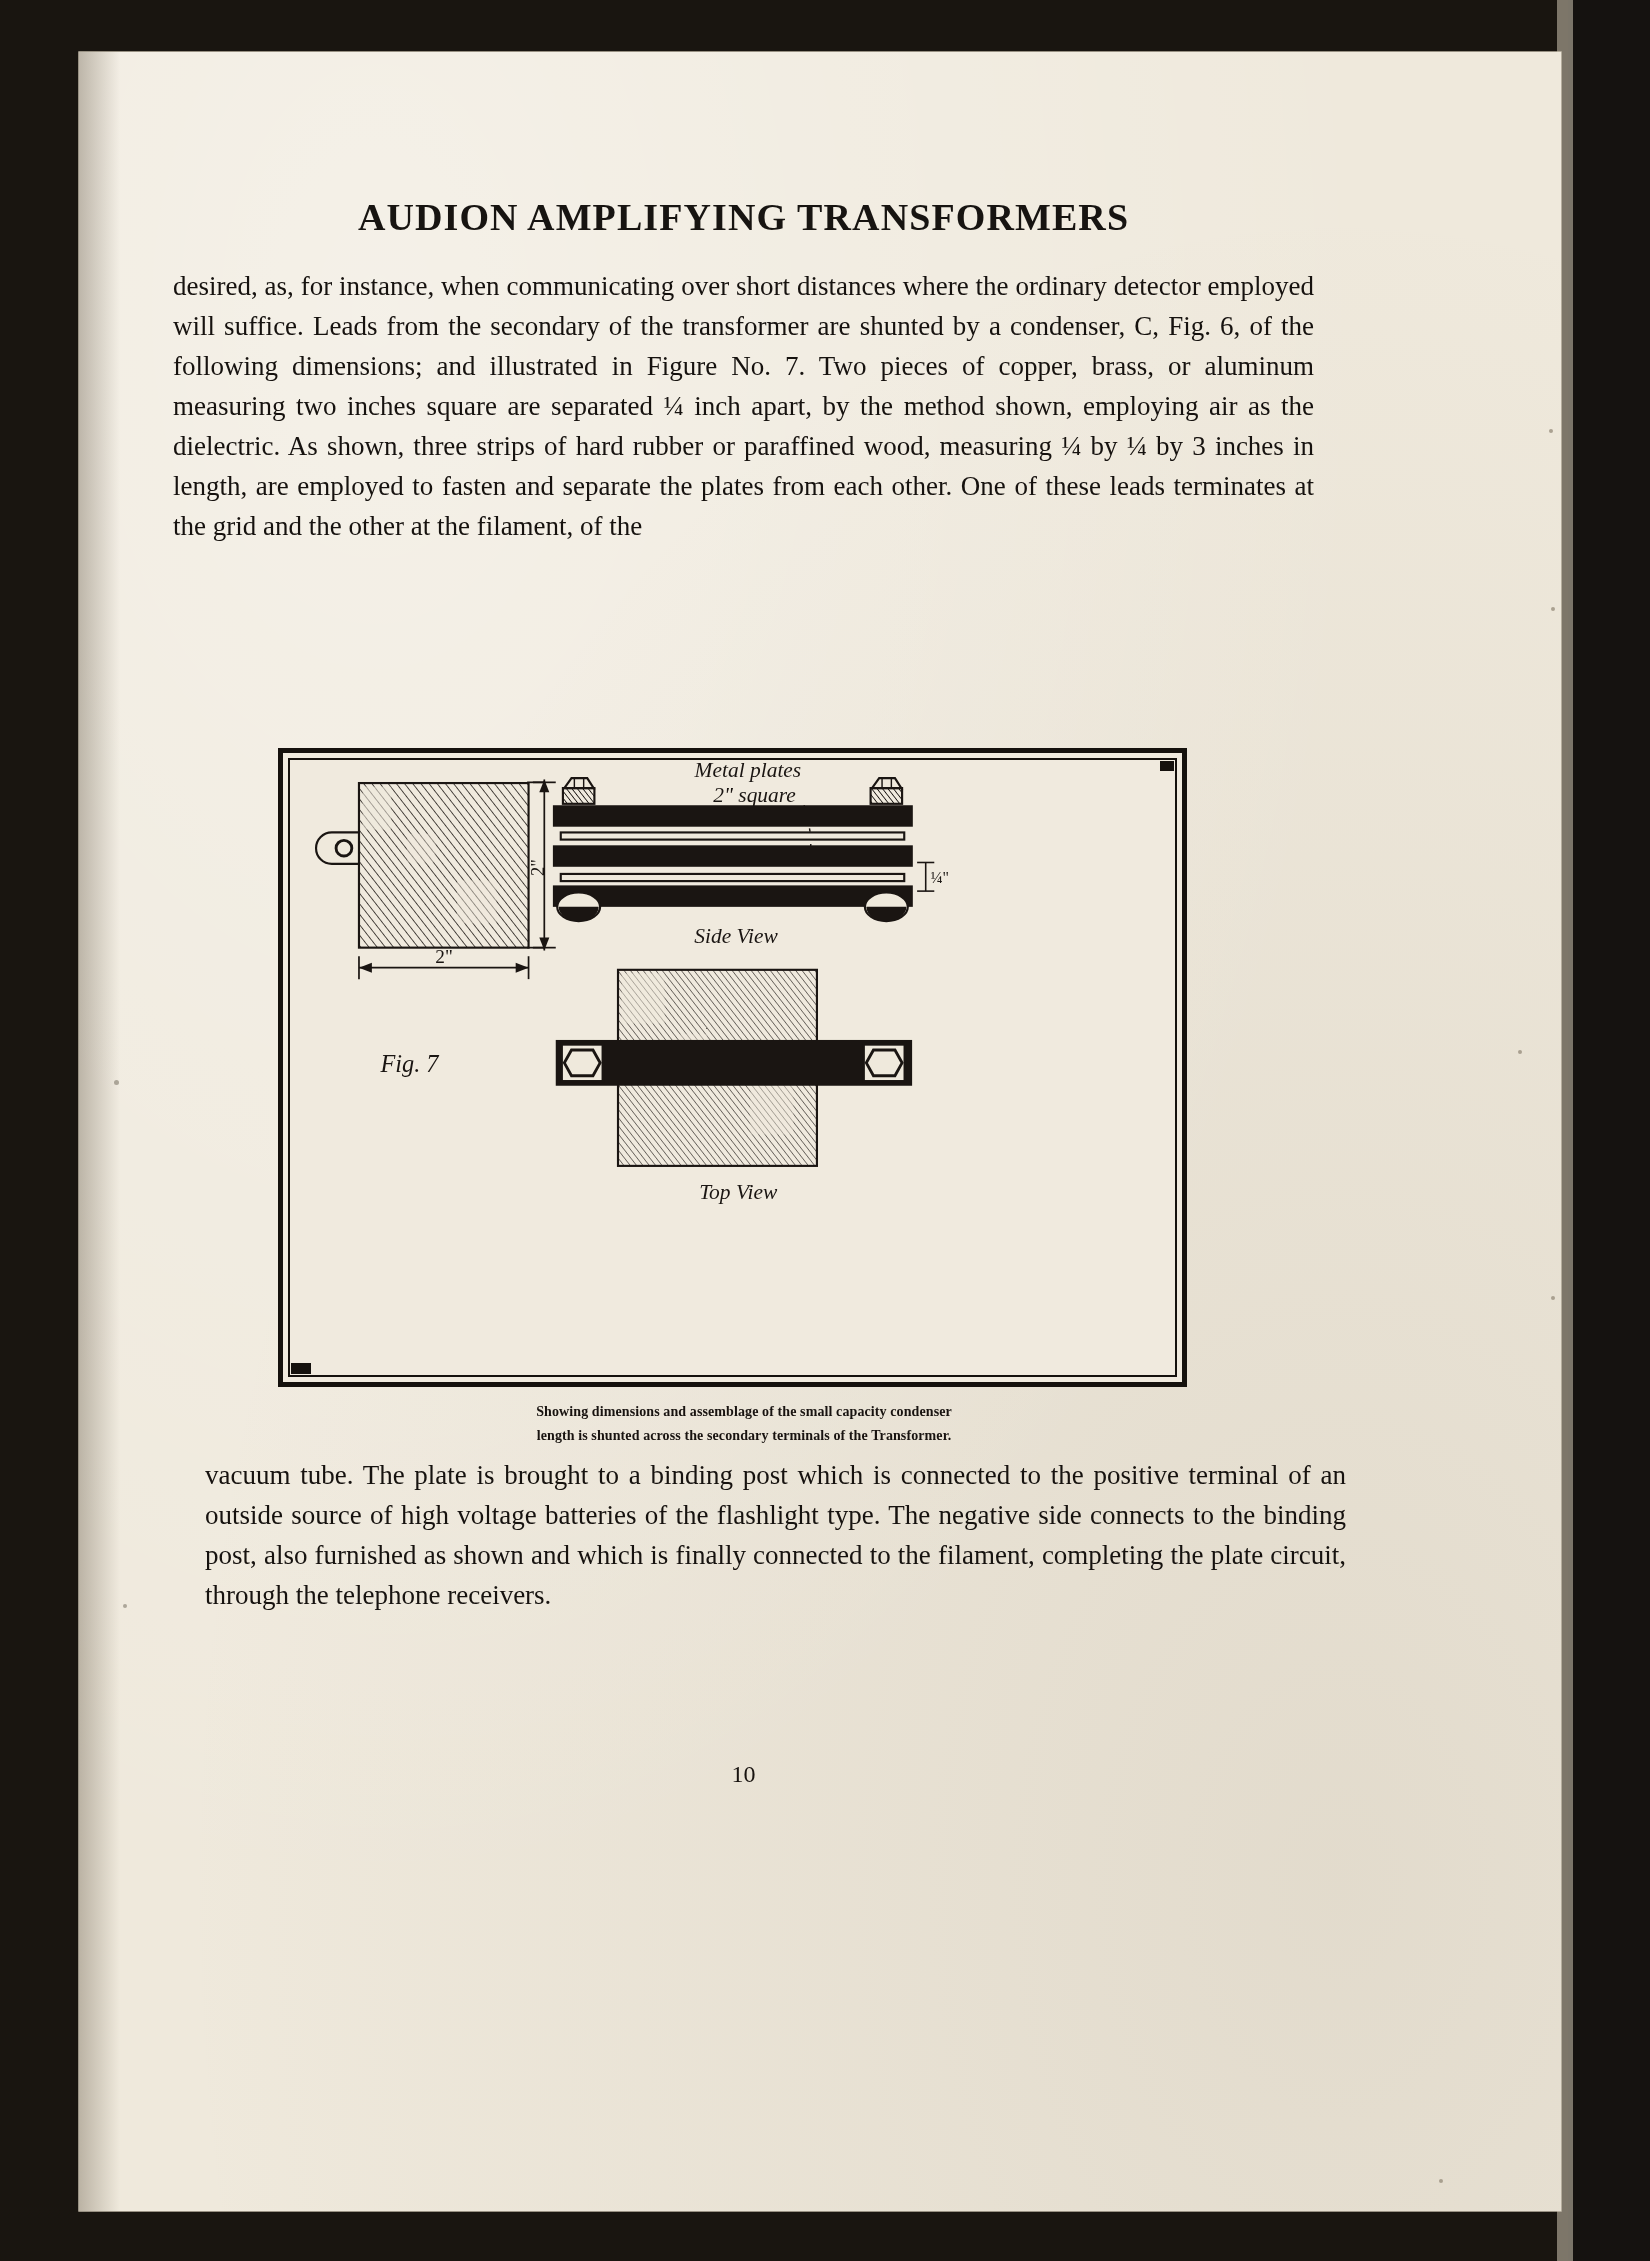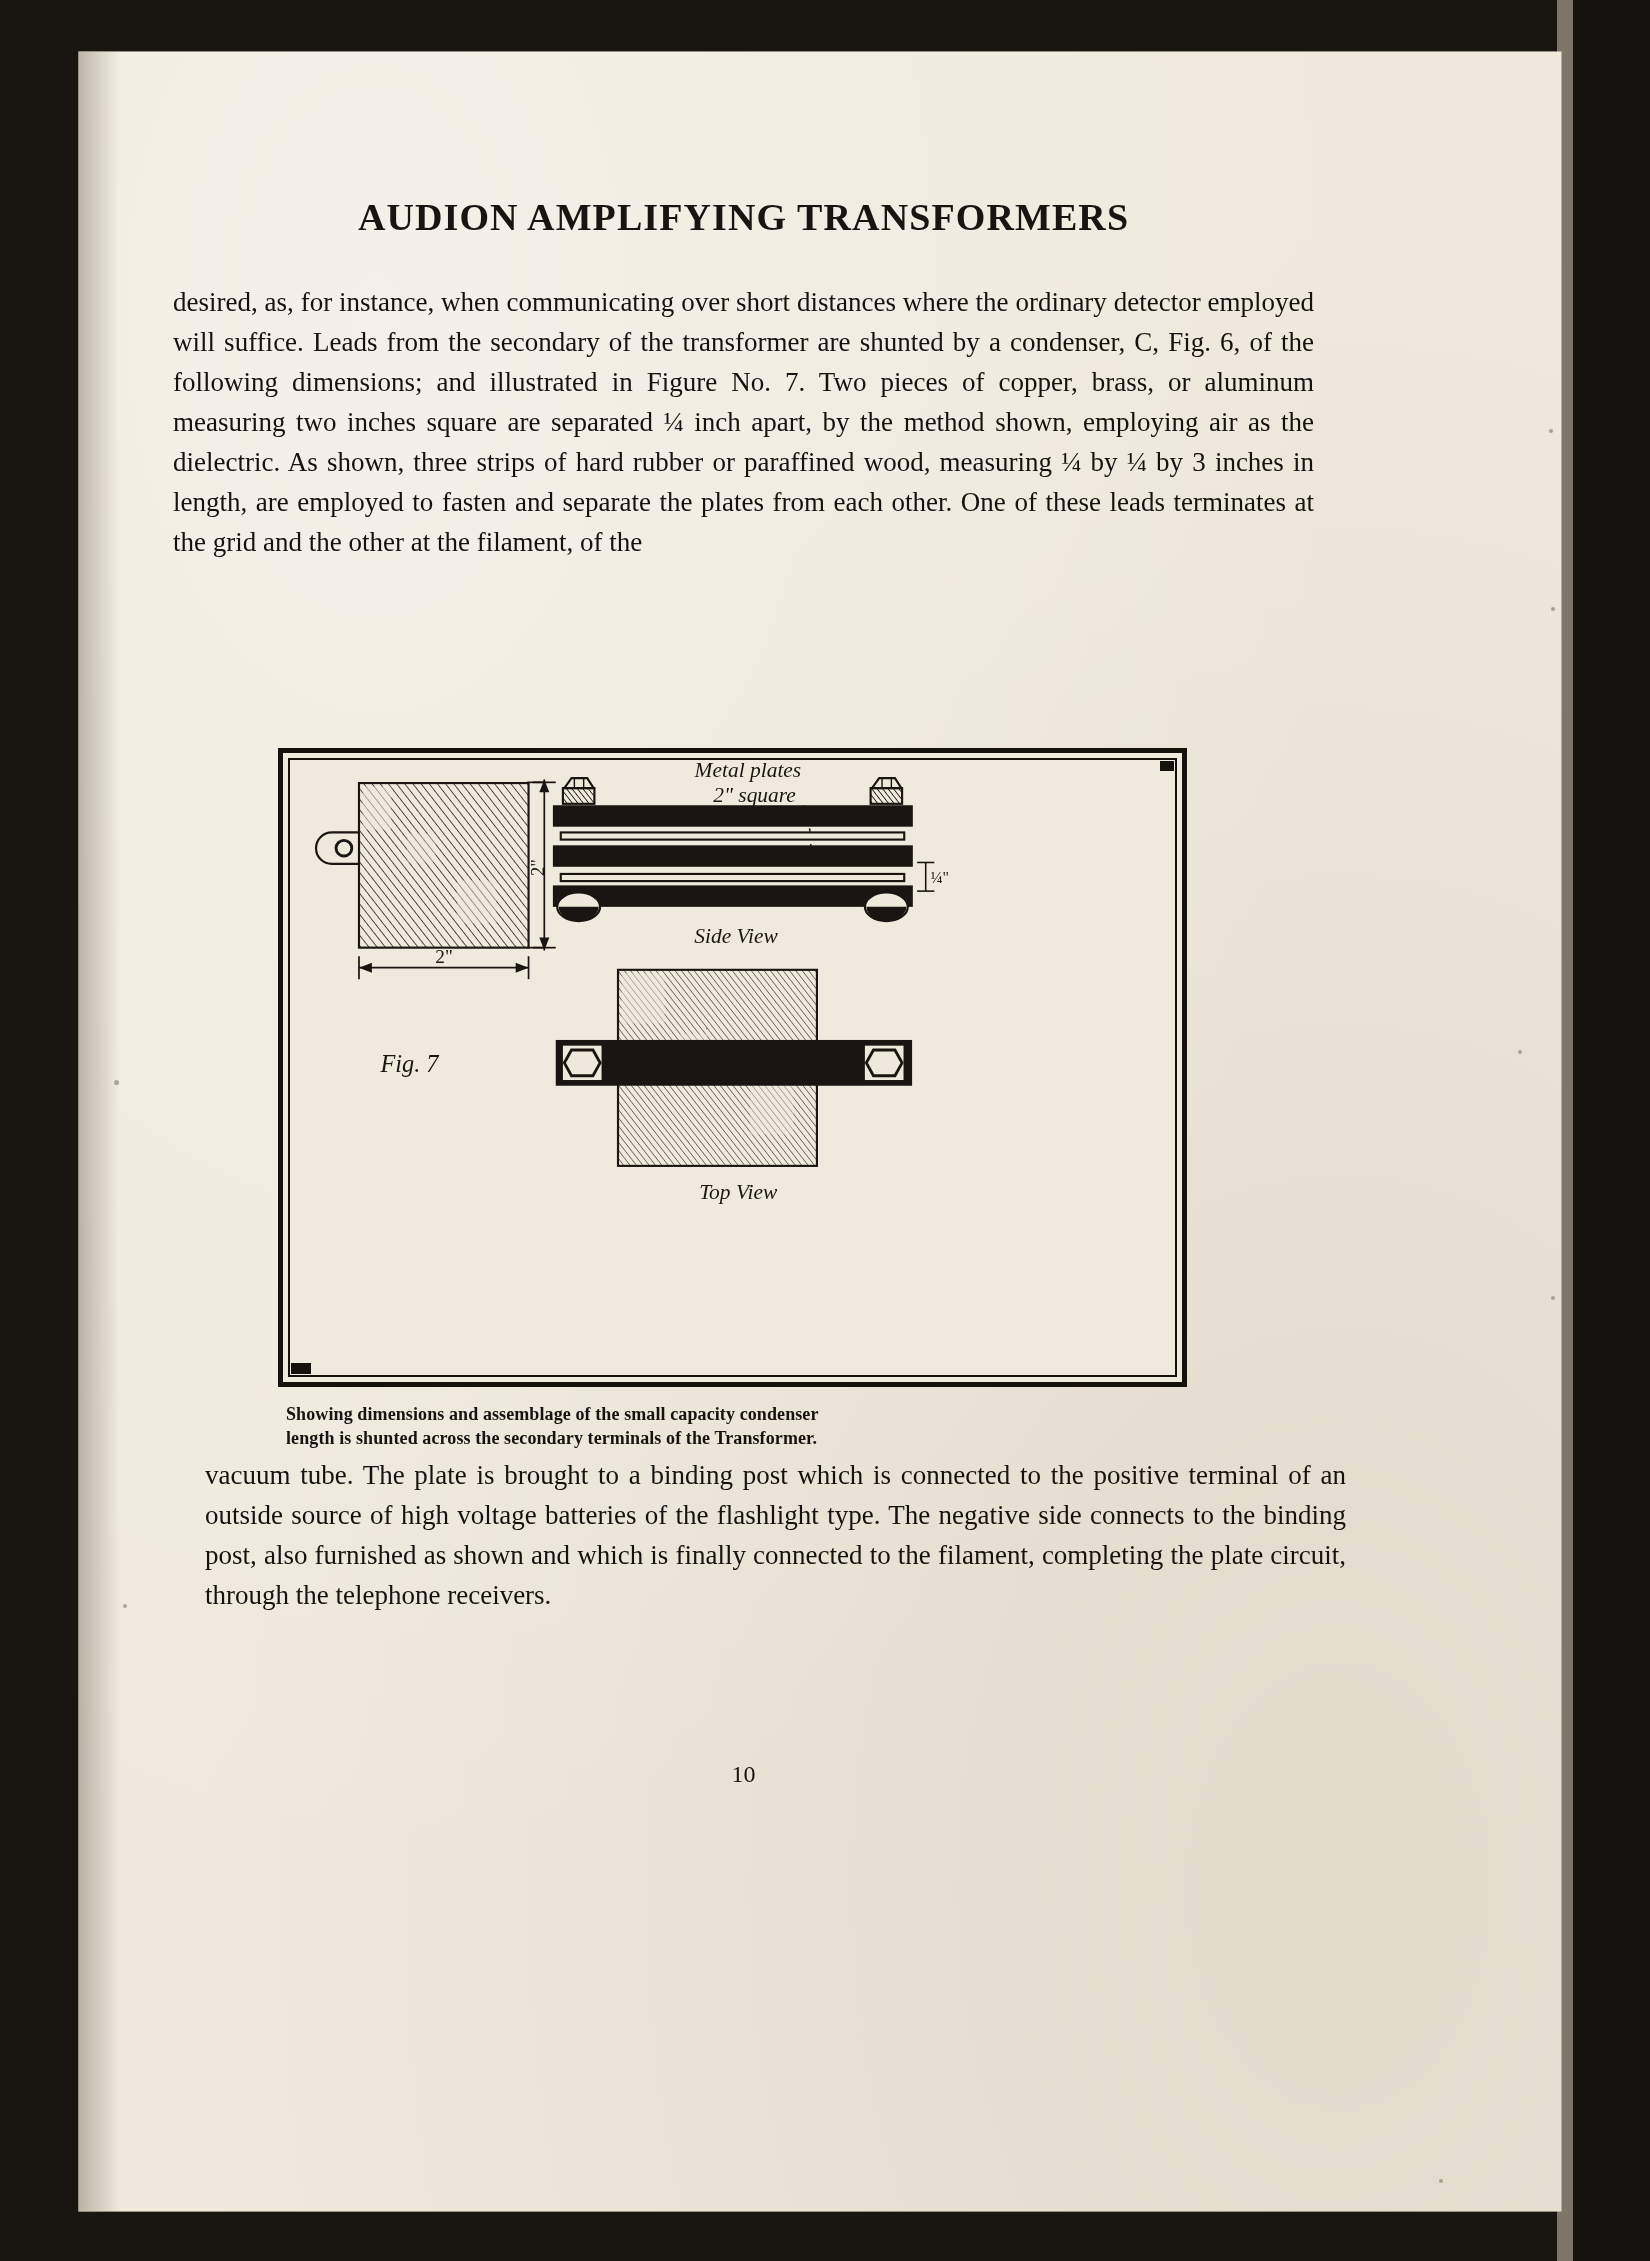"desired, as, for instance, when" #para1 { top: 282px -> 266px }
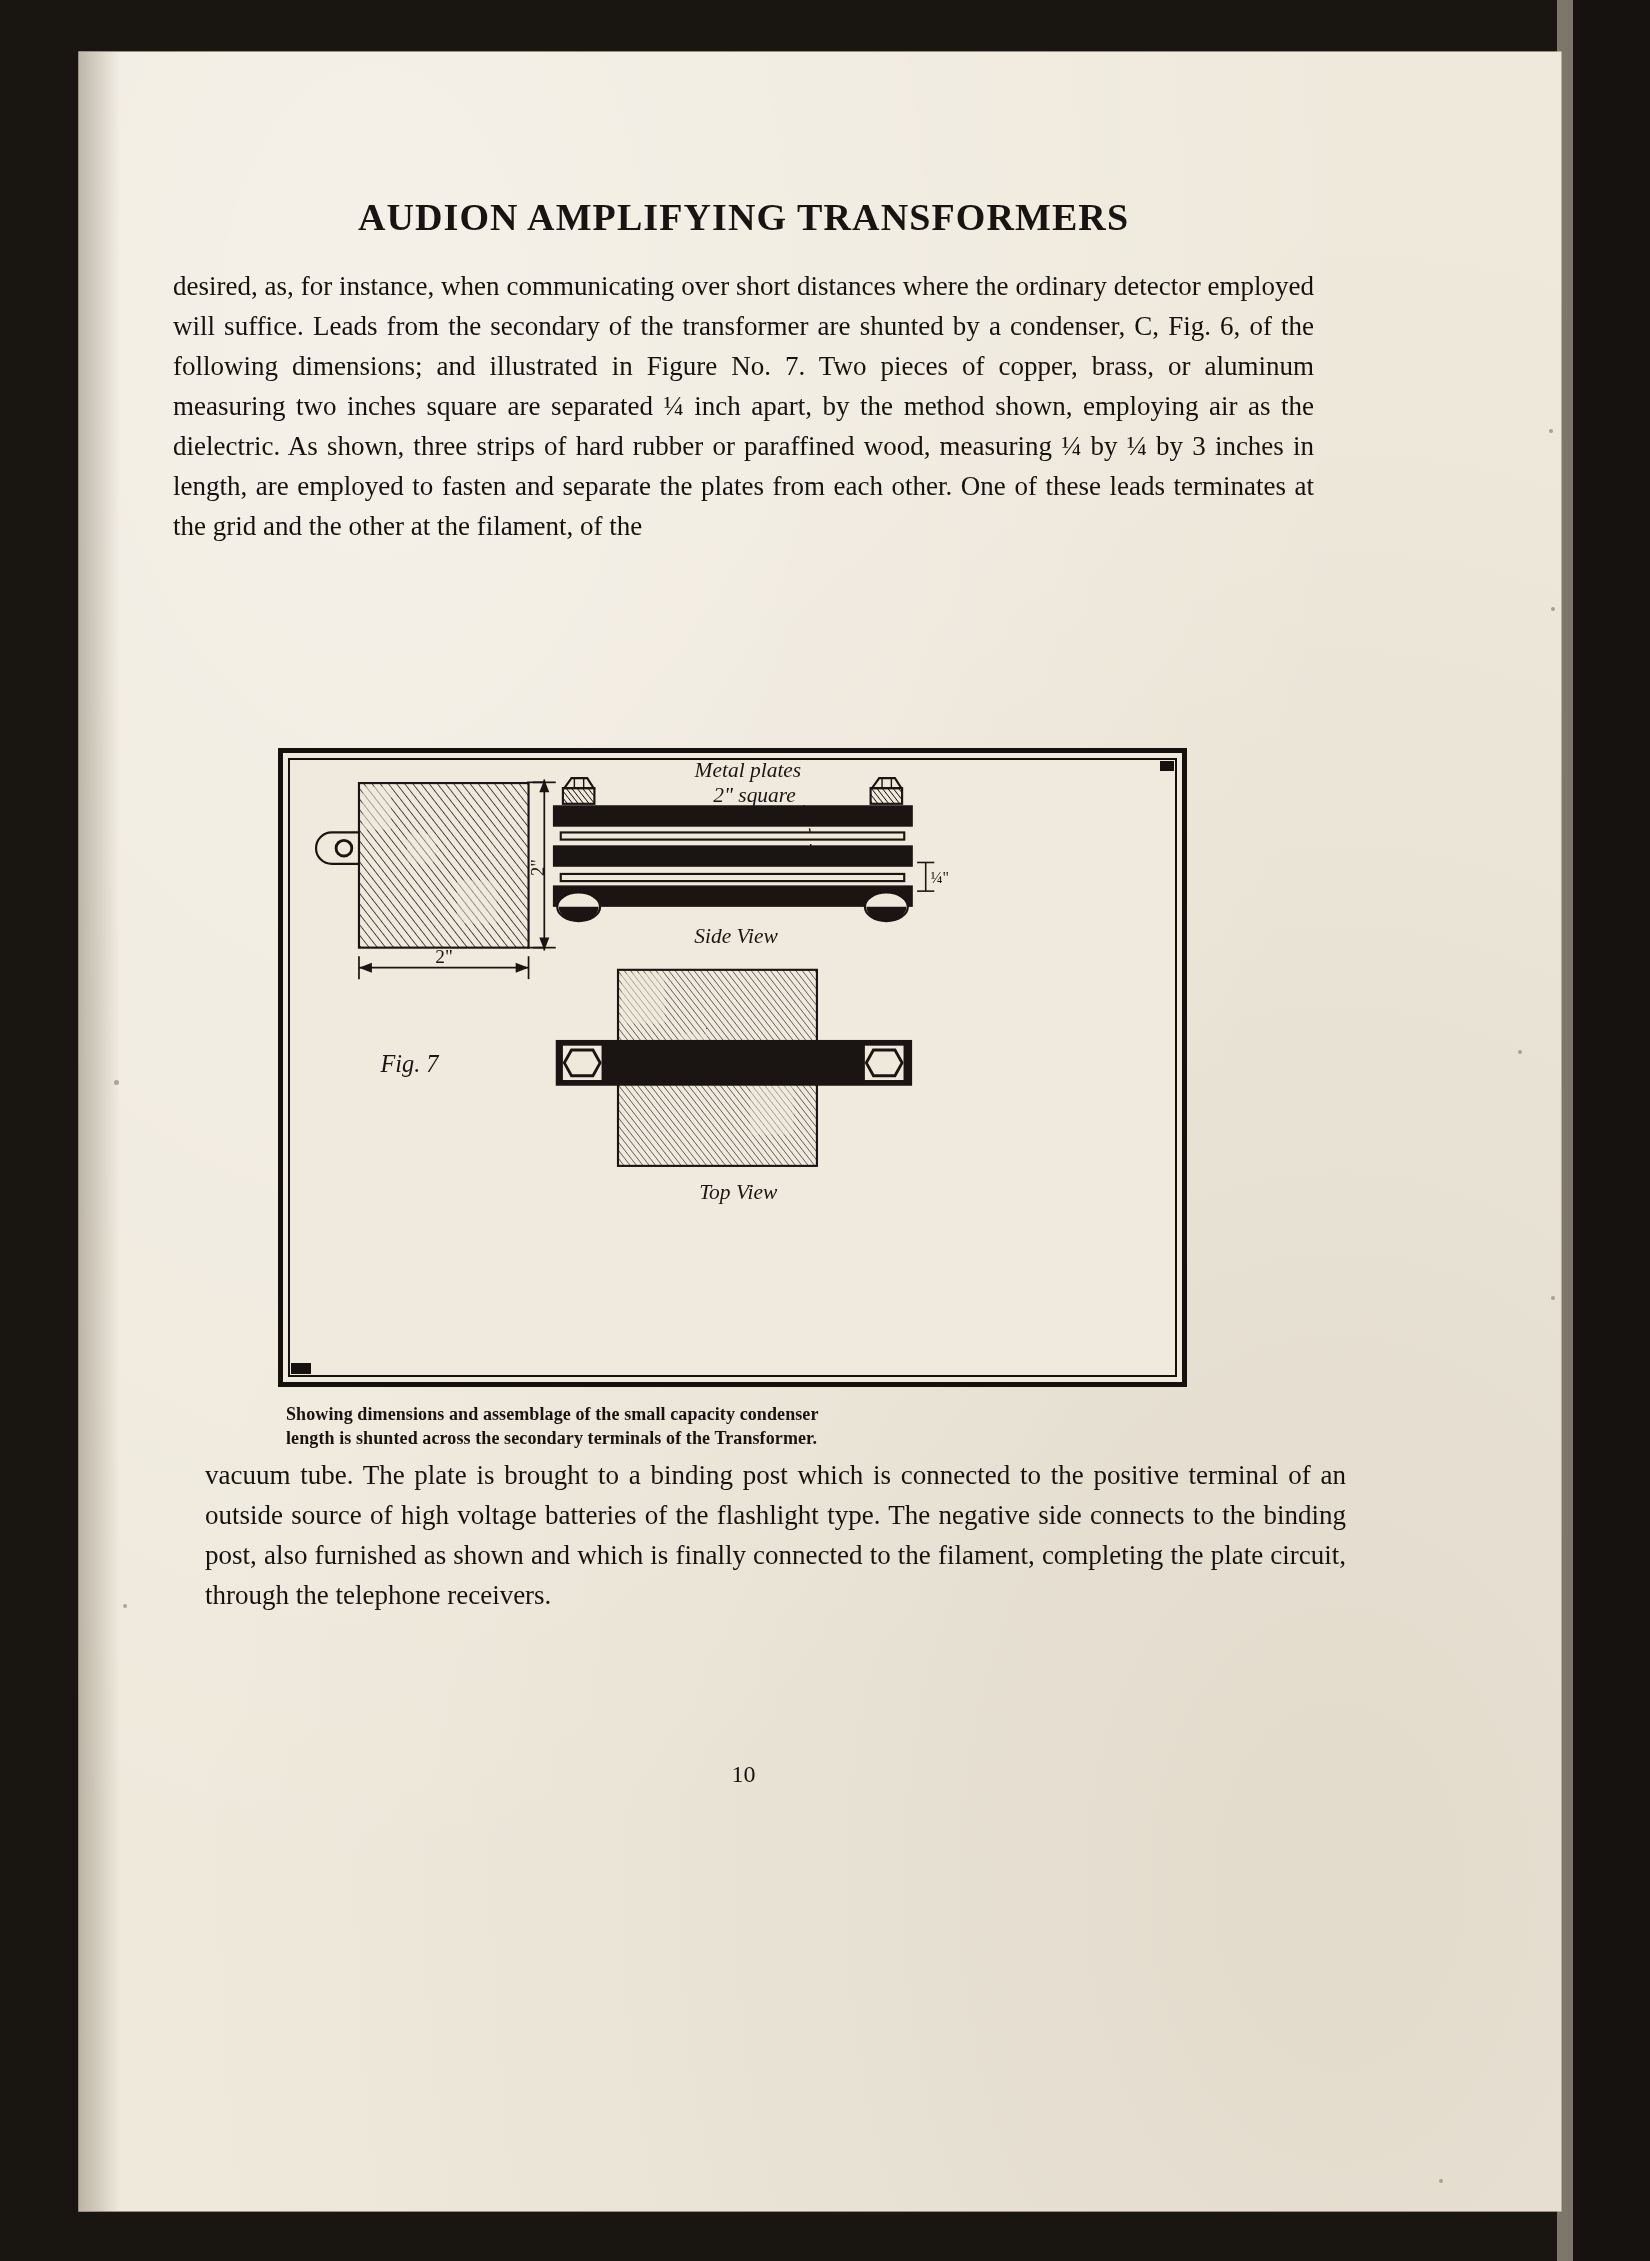"Showing dimensions and assemblage of" .cap-line { font-size: 18px -> 14px; text-align: none -> center }
